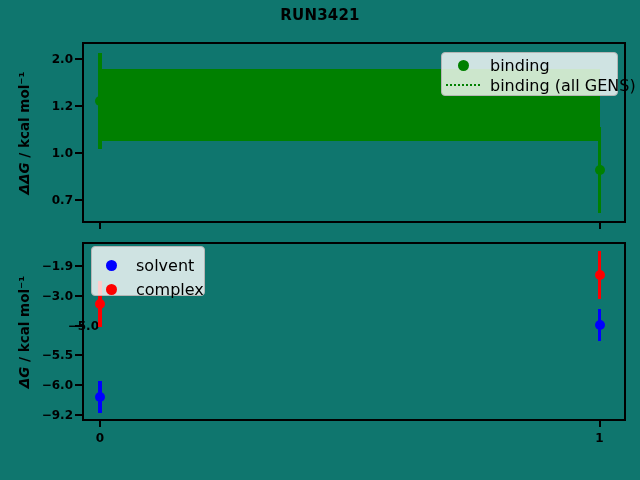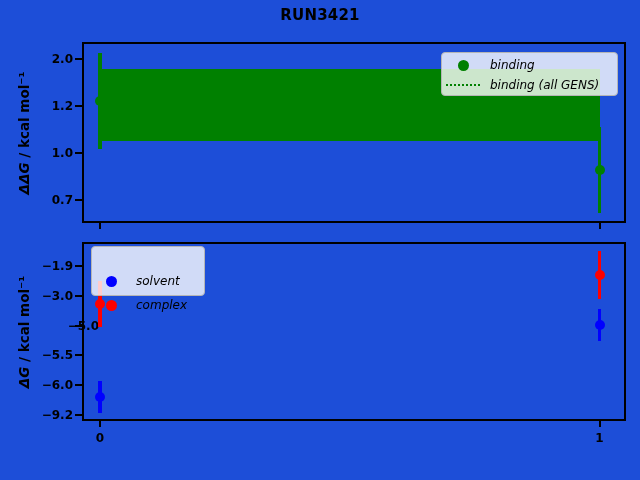"RUN3421" #figure { background: #1d4ed8 -> #0f766e }
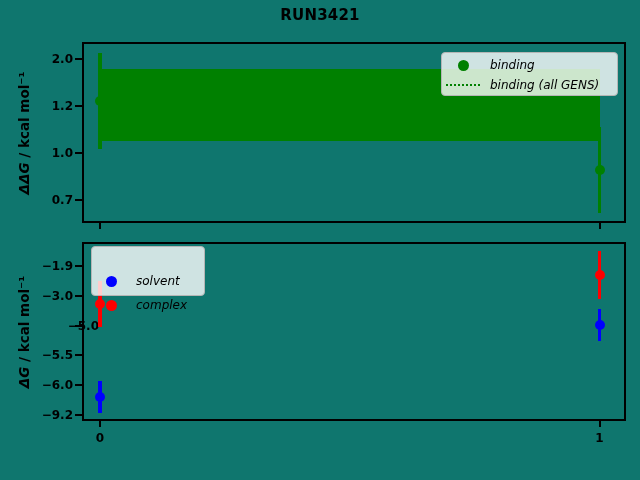"binding" .llabel { font-size: 12px -> 16px; font-style: italic -> none }
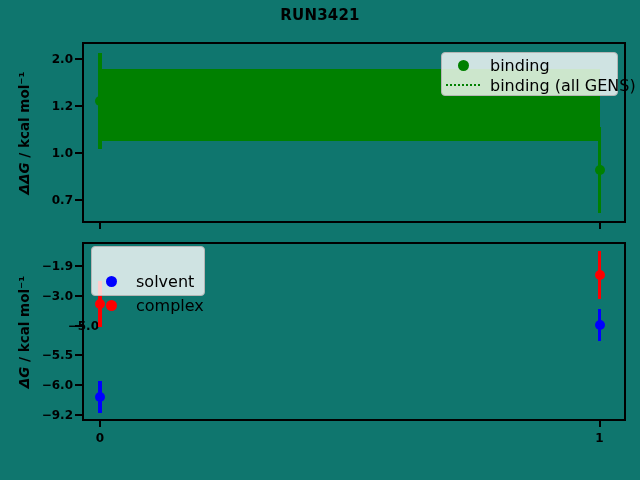"solvent" #legend1 { padding-top: 22px -> 6px }
